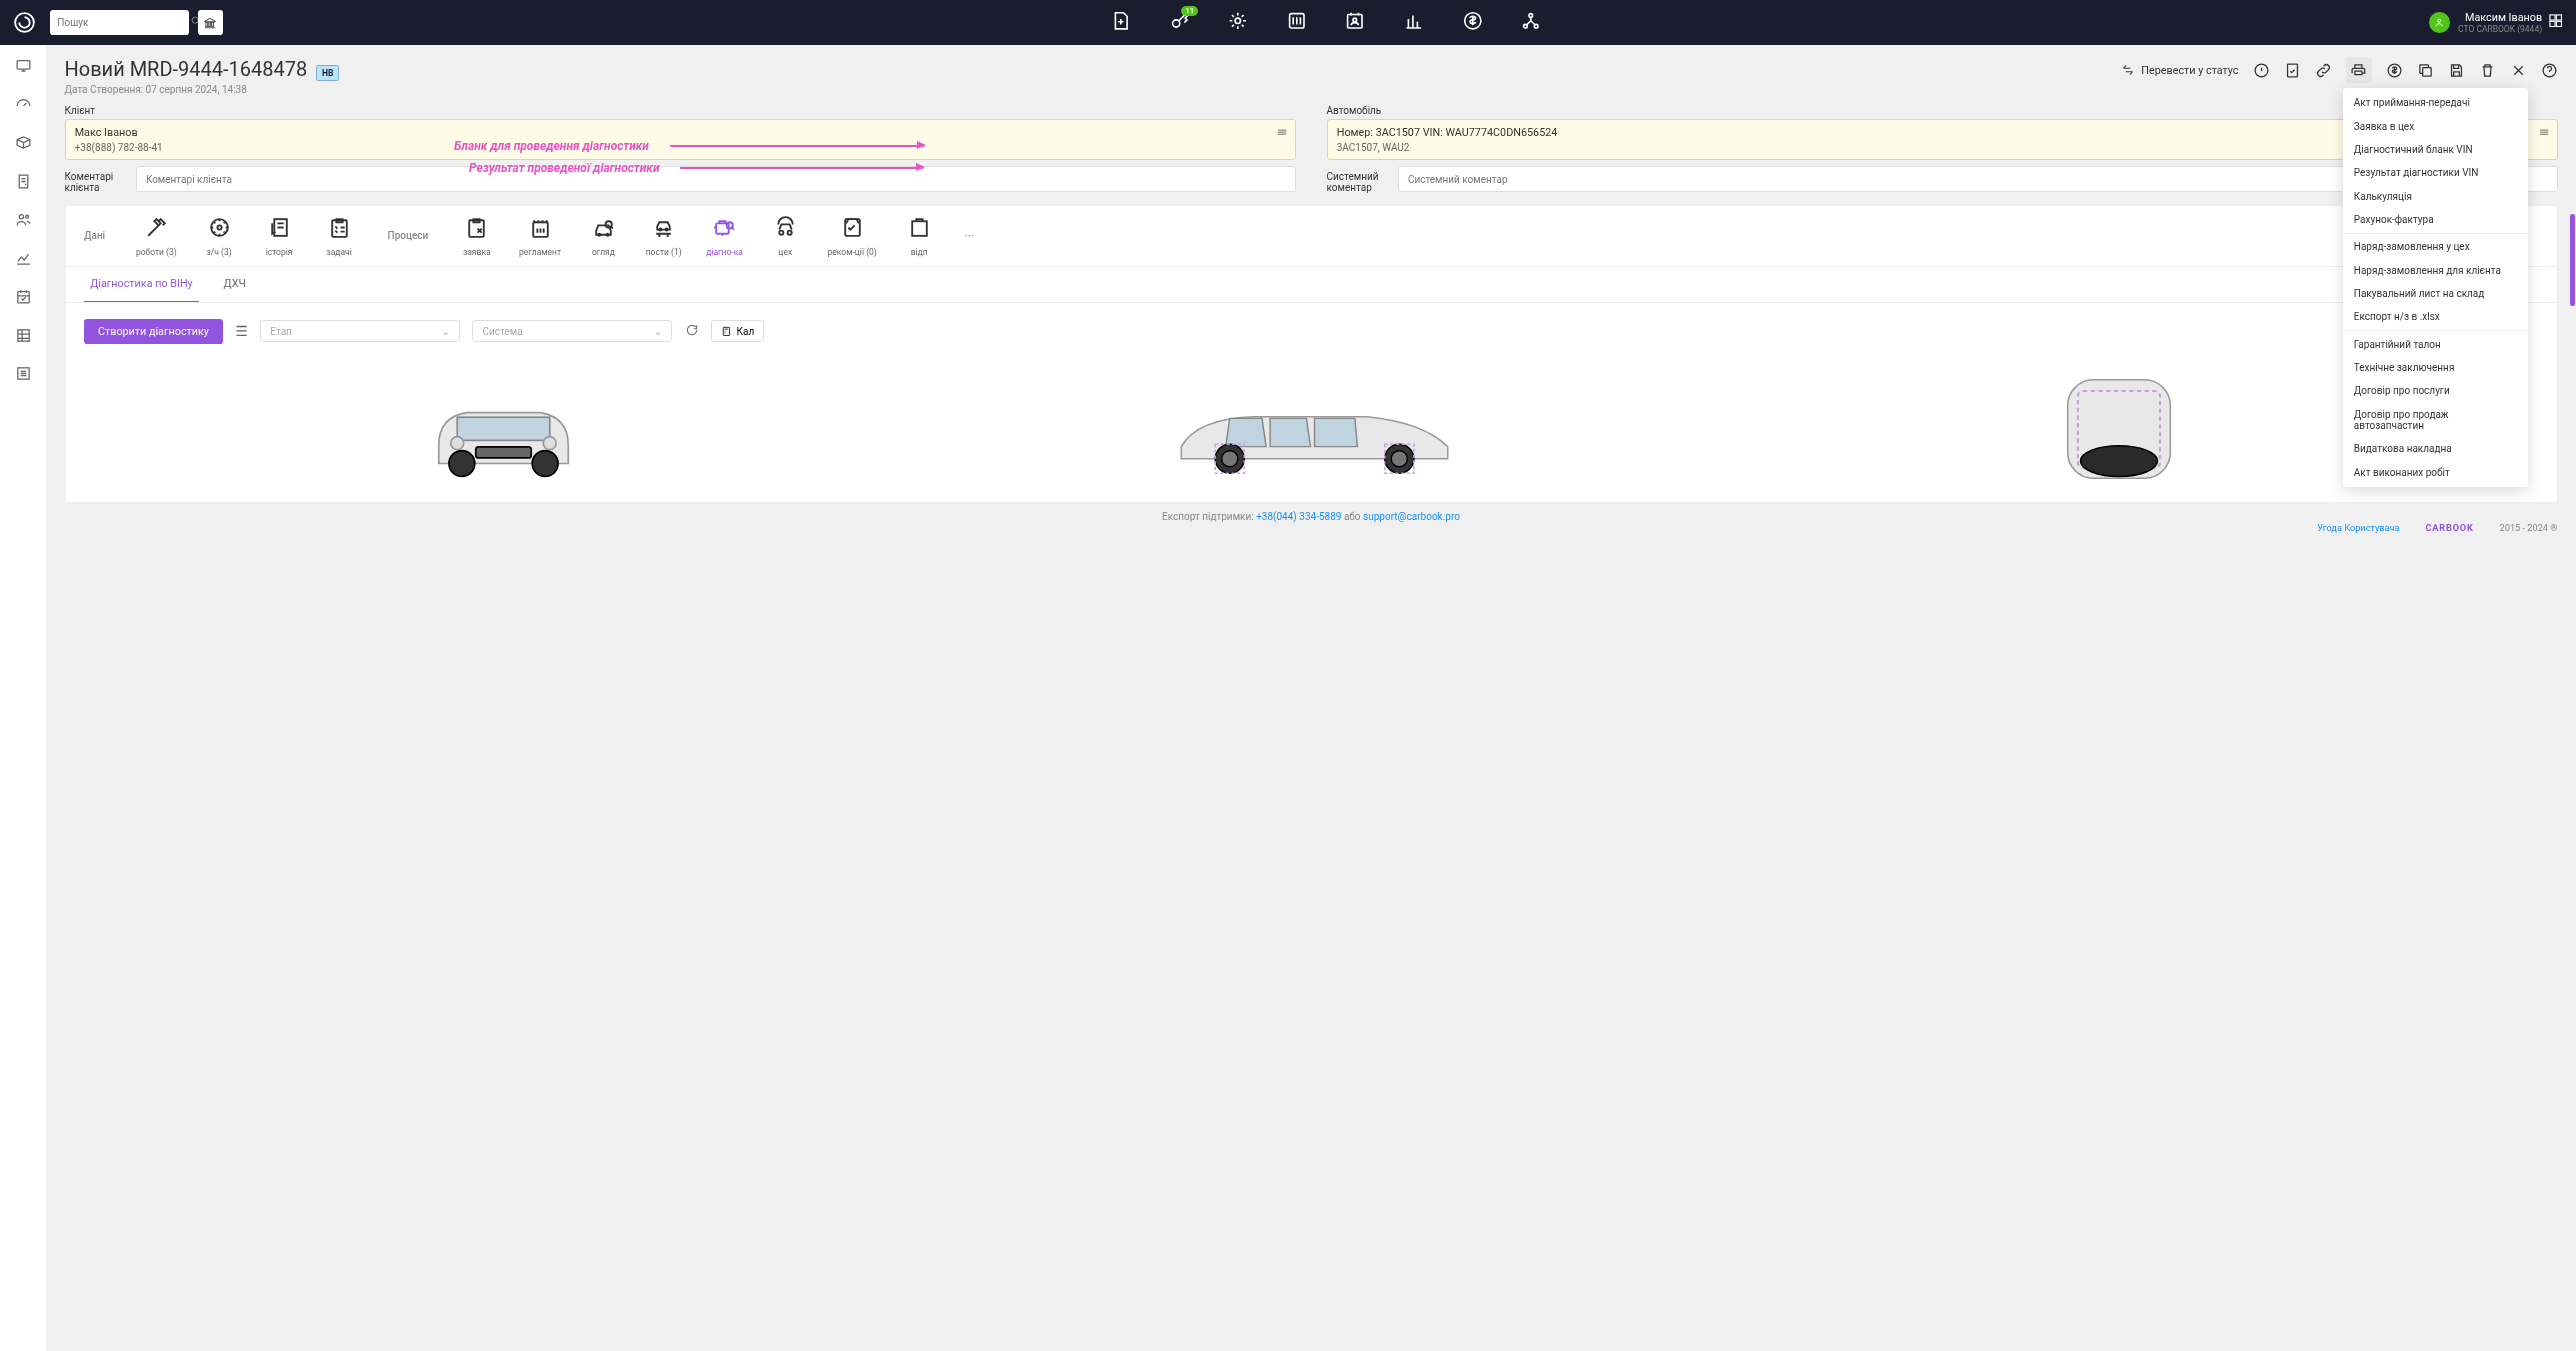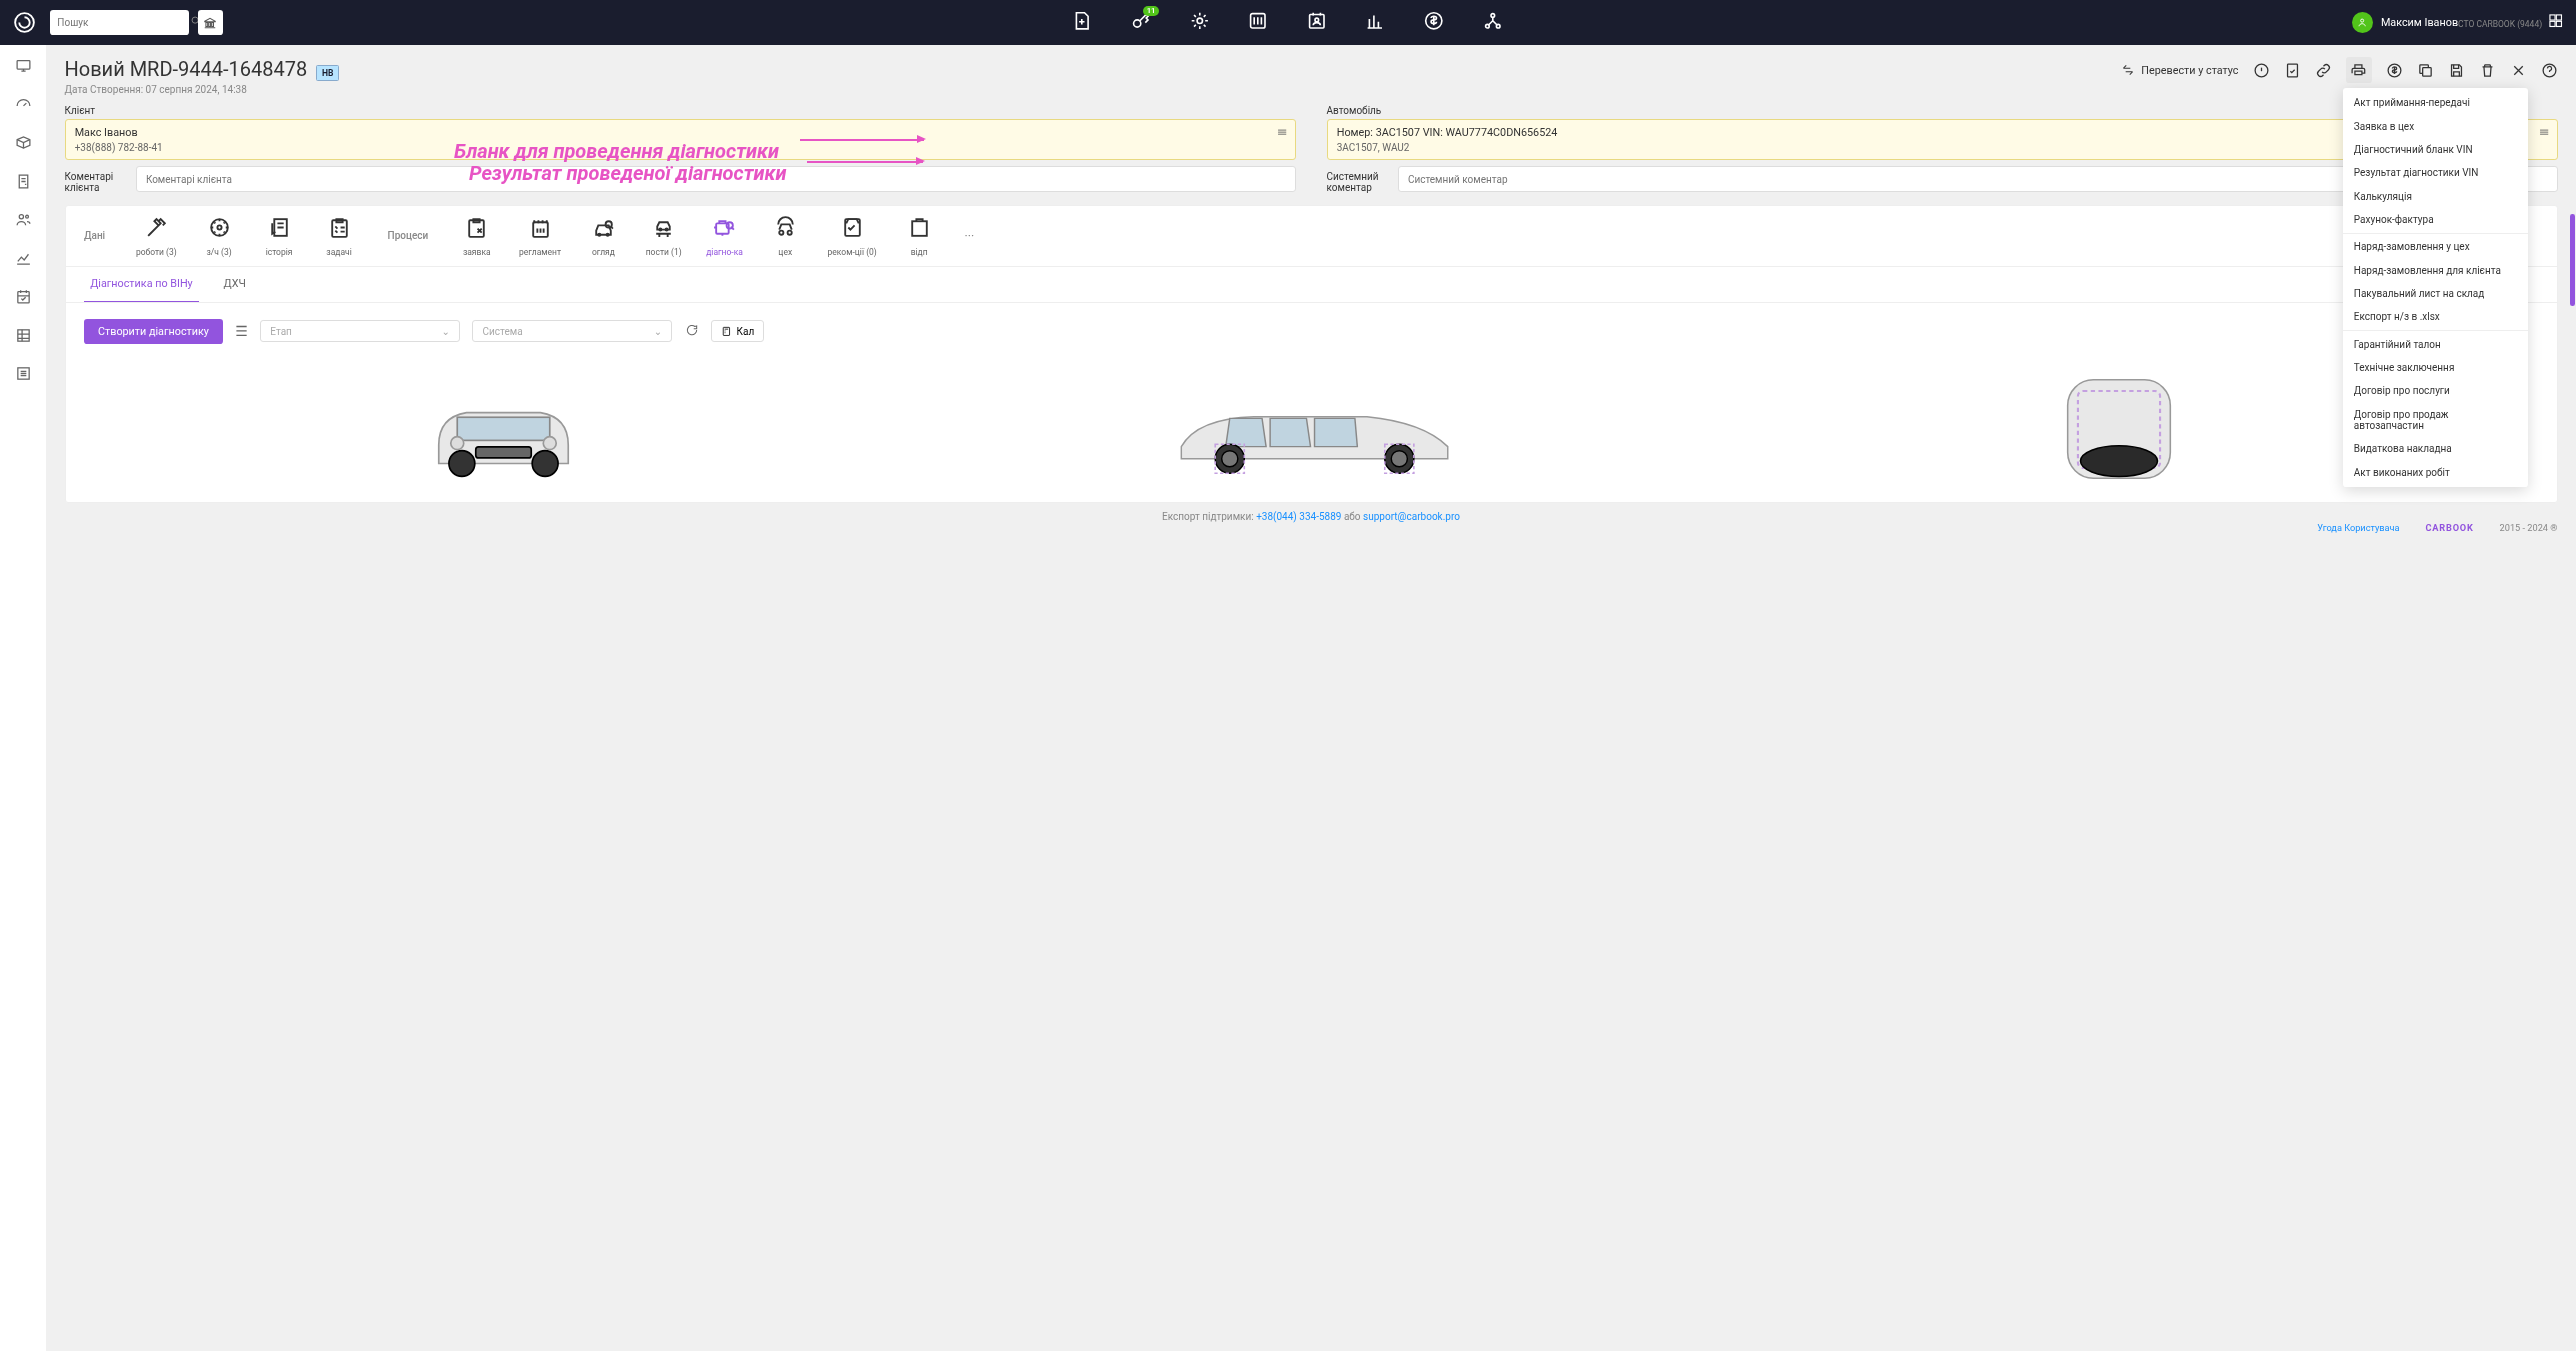"Максим Іванов" .user-text { flex-direction: row -> column }
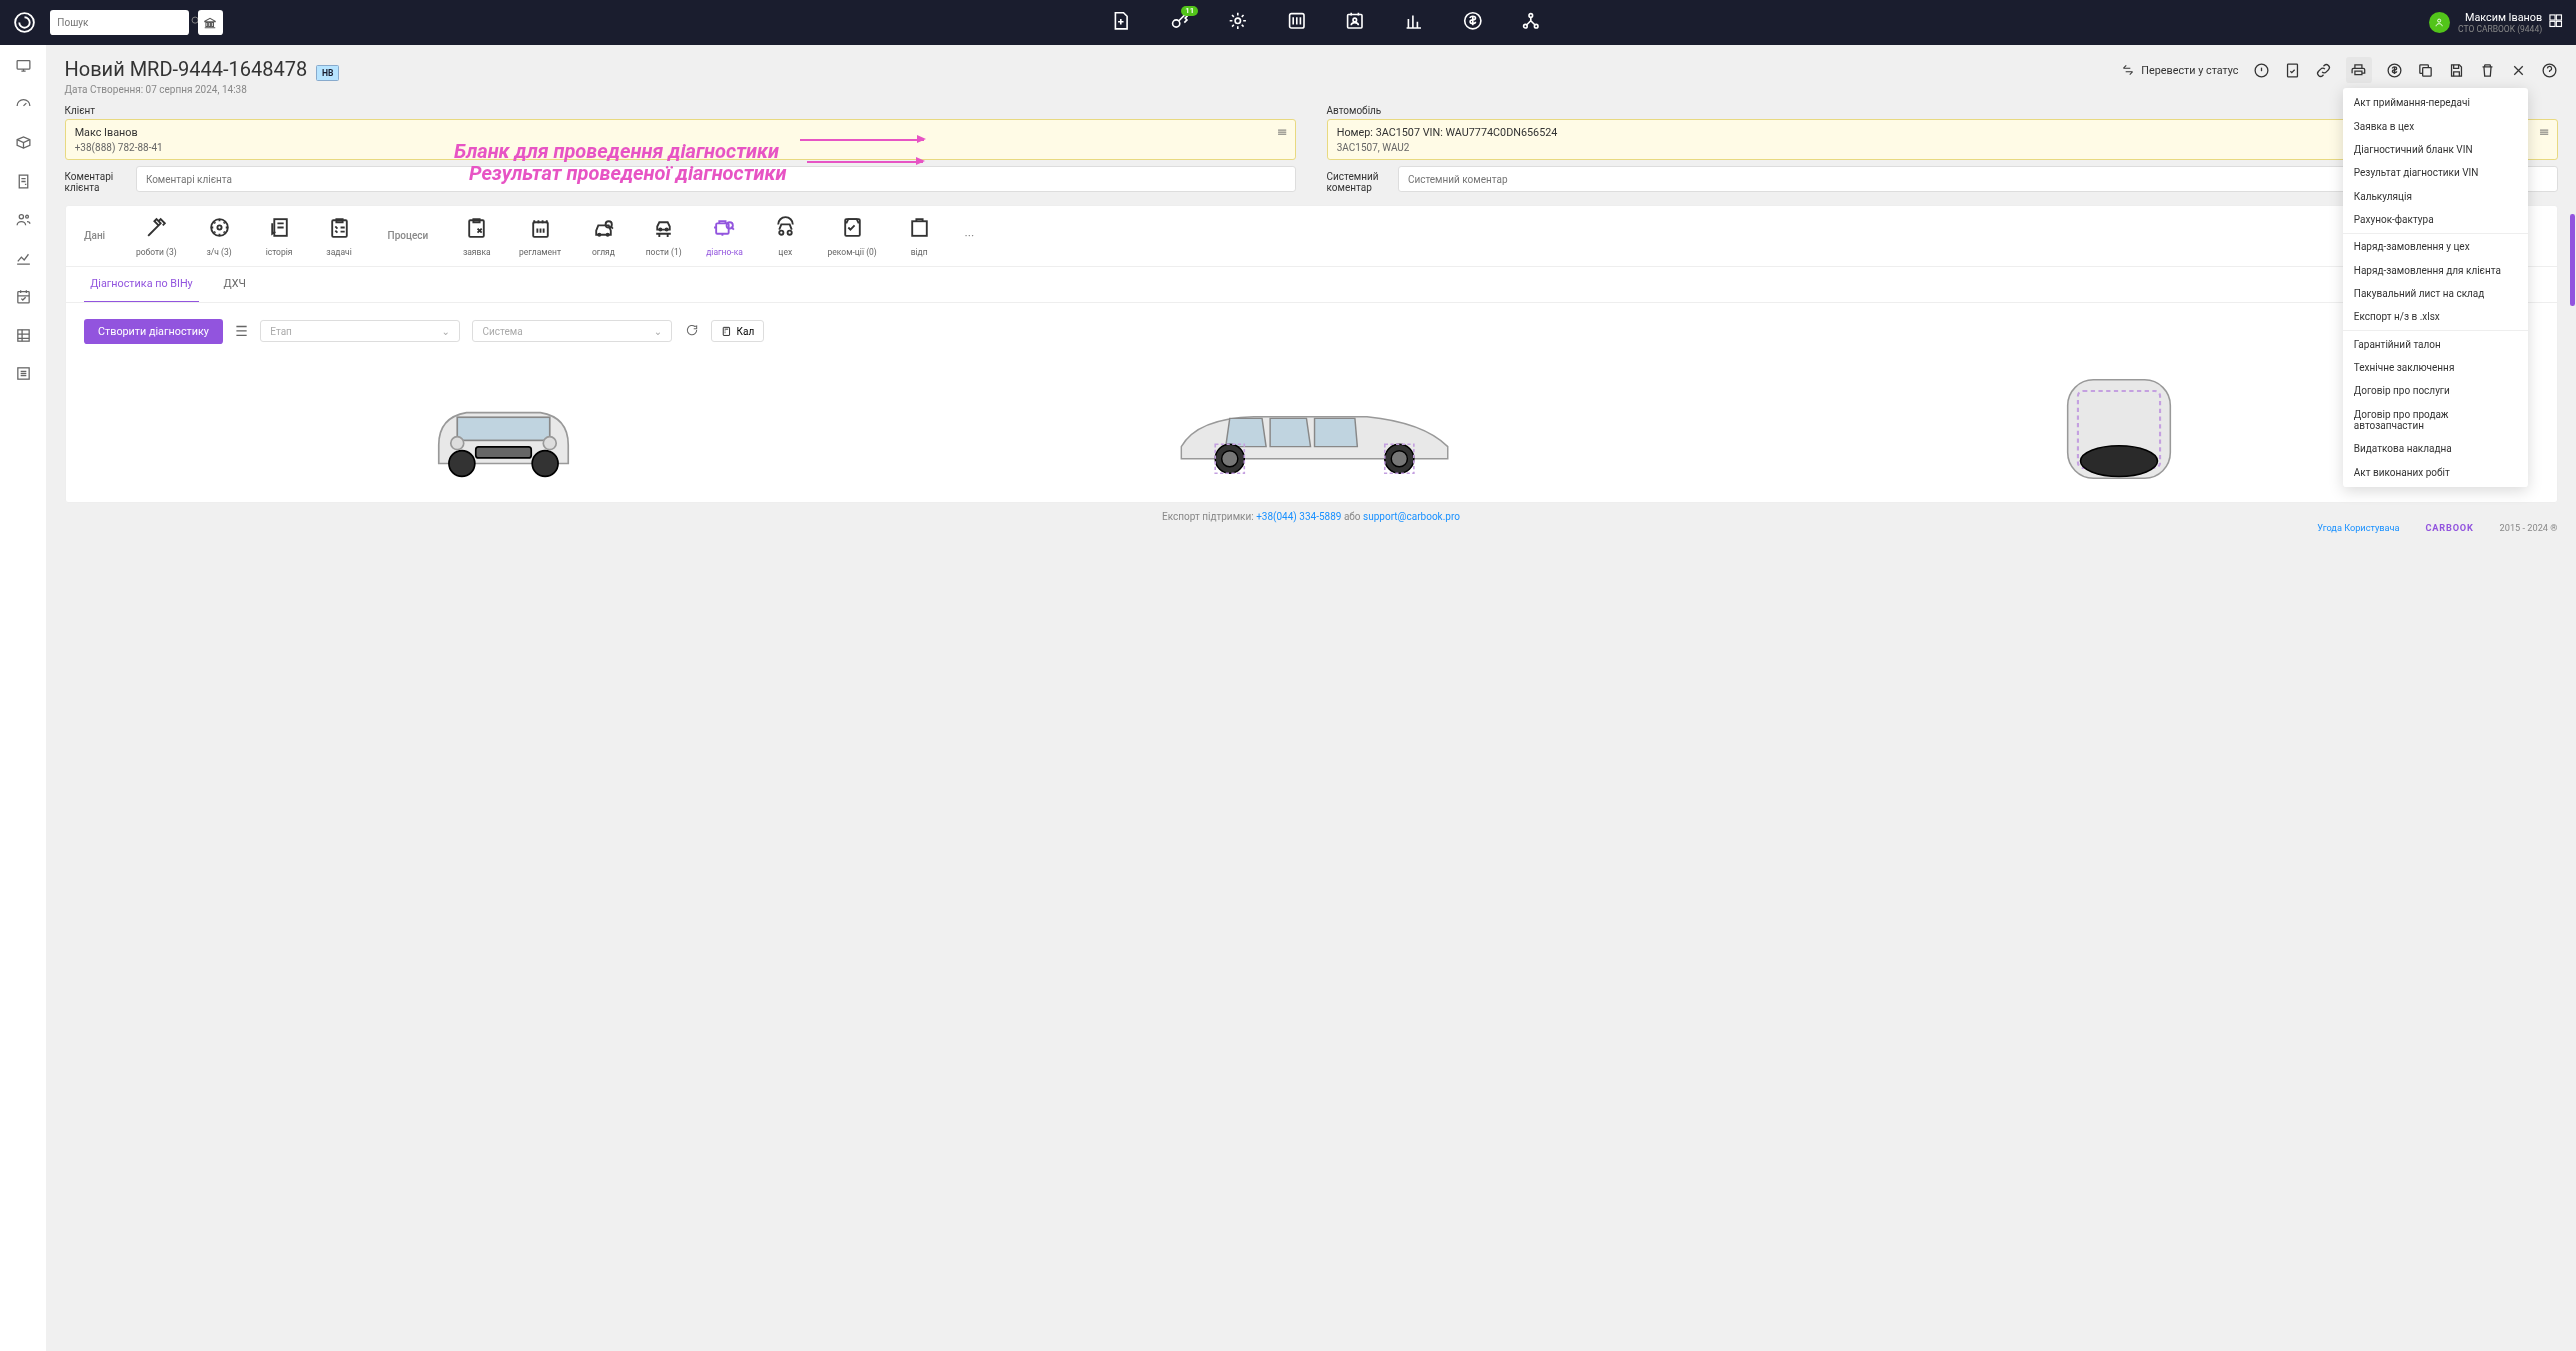"Бланк для проведення діагностики" .annotation { align-items: flex-start -> center; font-size: 20px -> 12px }
